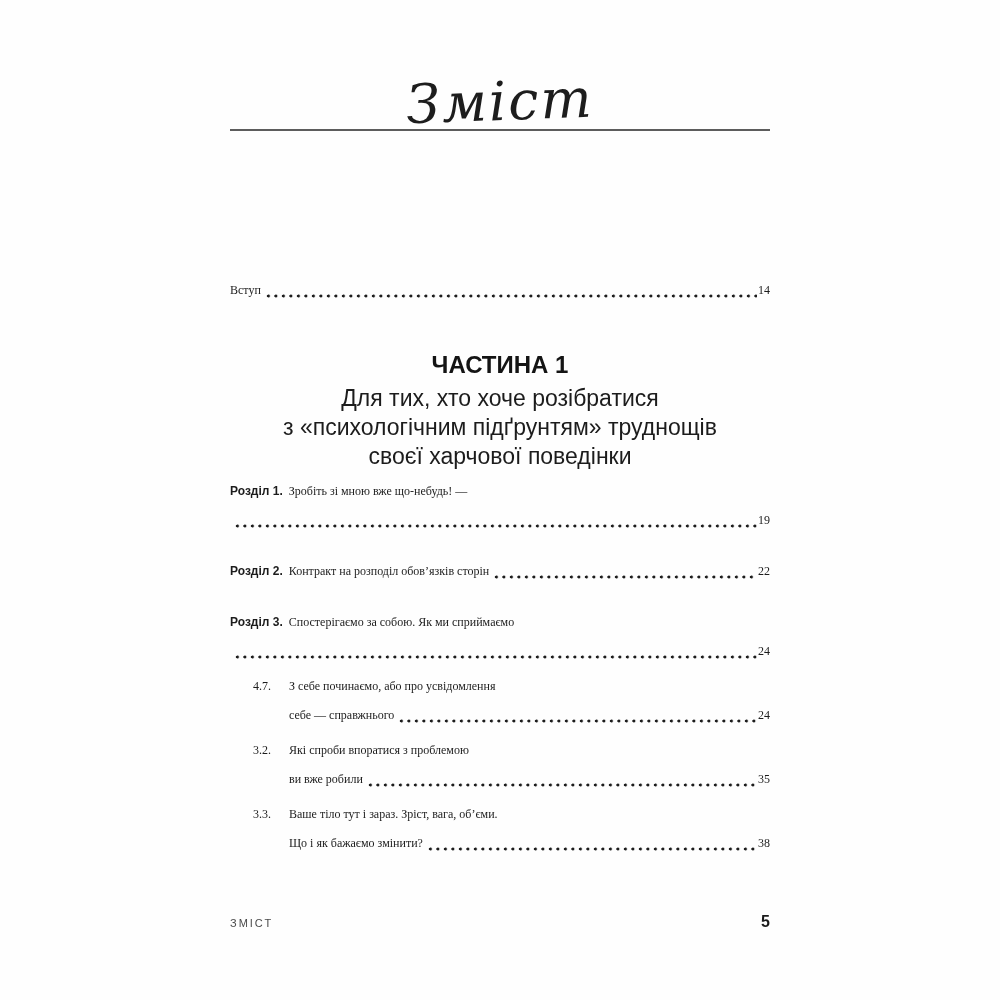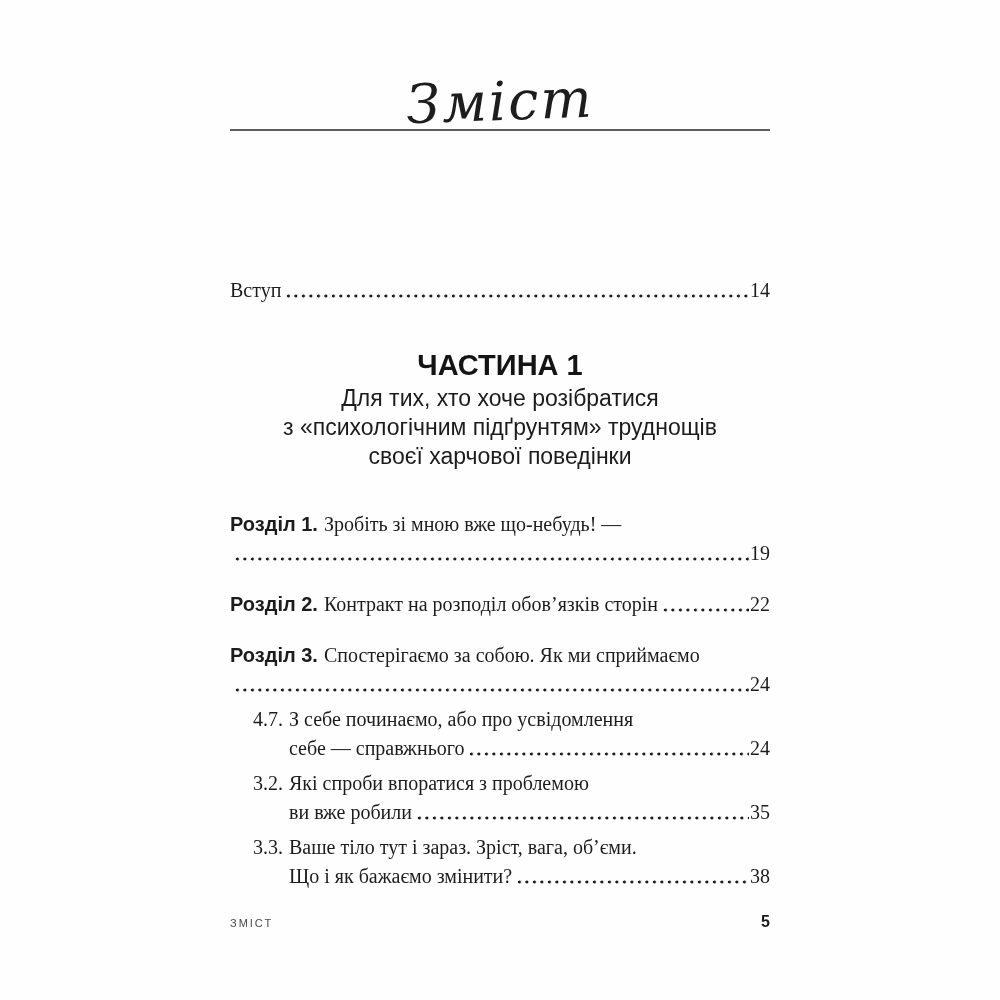"Вступ" .line { font-size: 20px -> 12px }
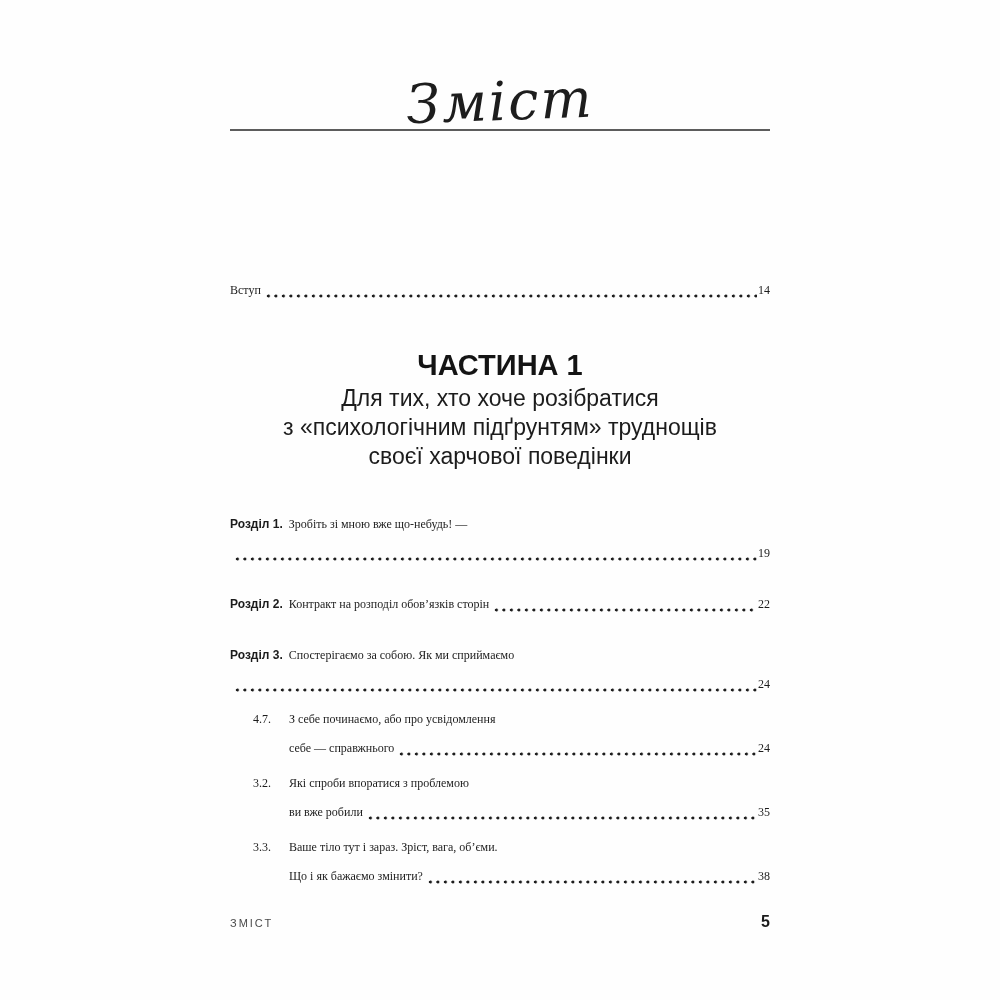"ЧАСТИНА 1" .part h2 { font-size: 29px -> 24px }
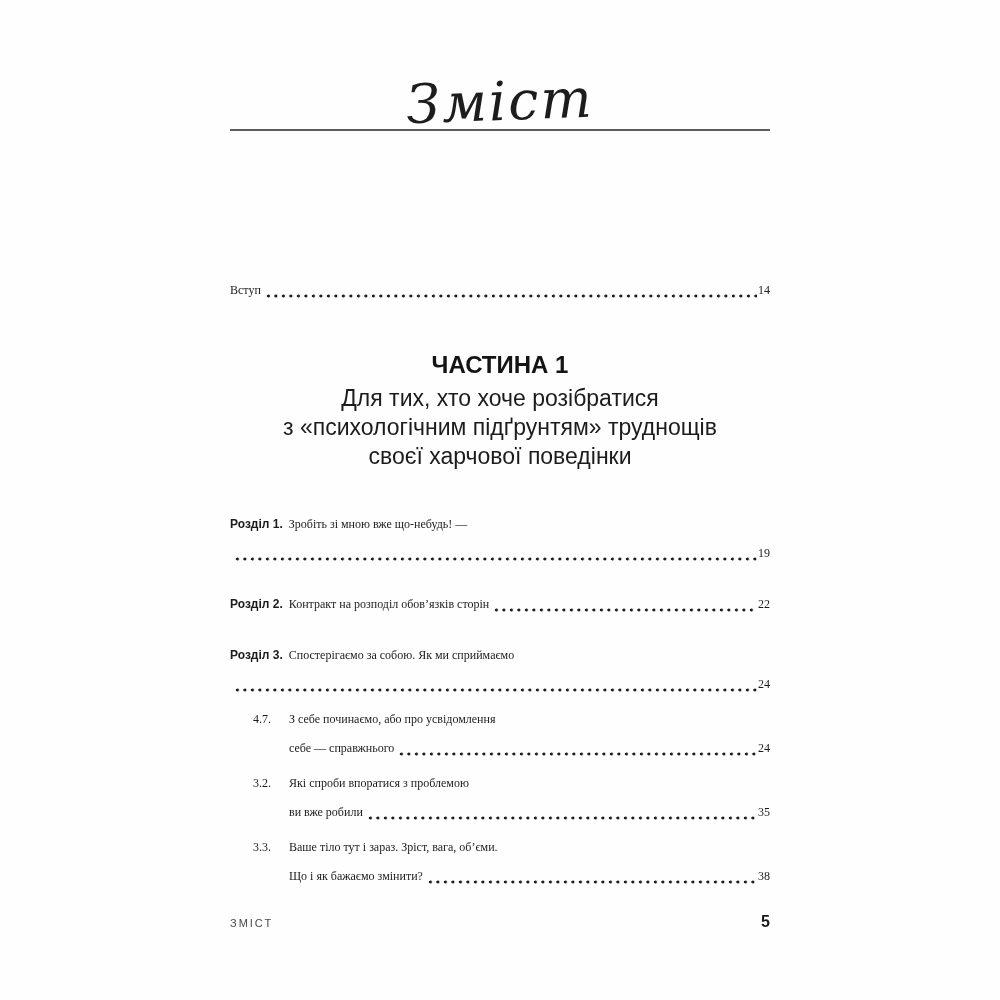"Розділ 1. Зробіть зі мною" .part + .entry.chapter { margin-top: 39px -> 6px }
